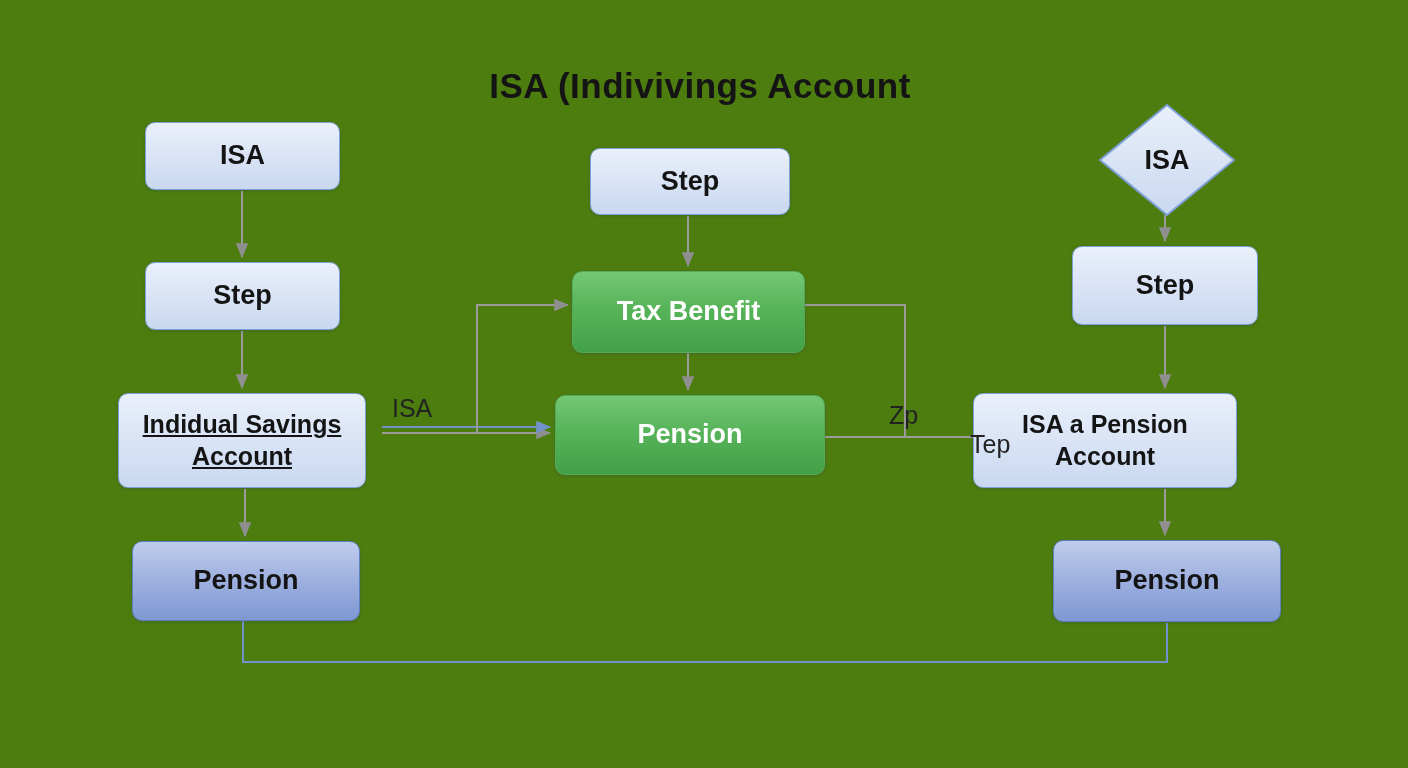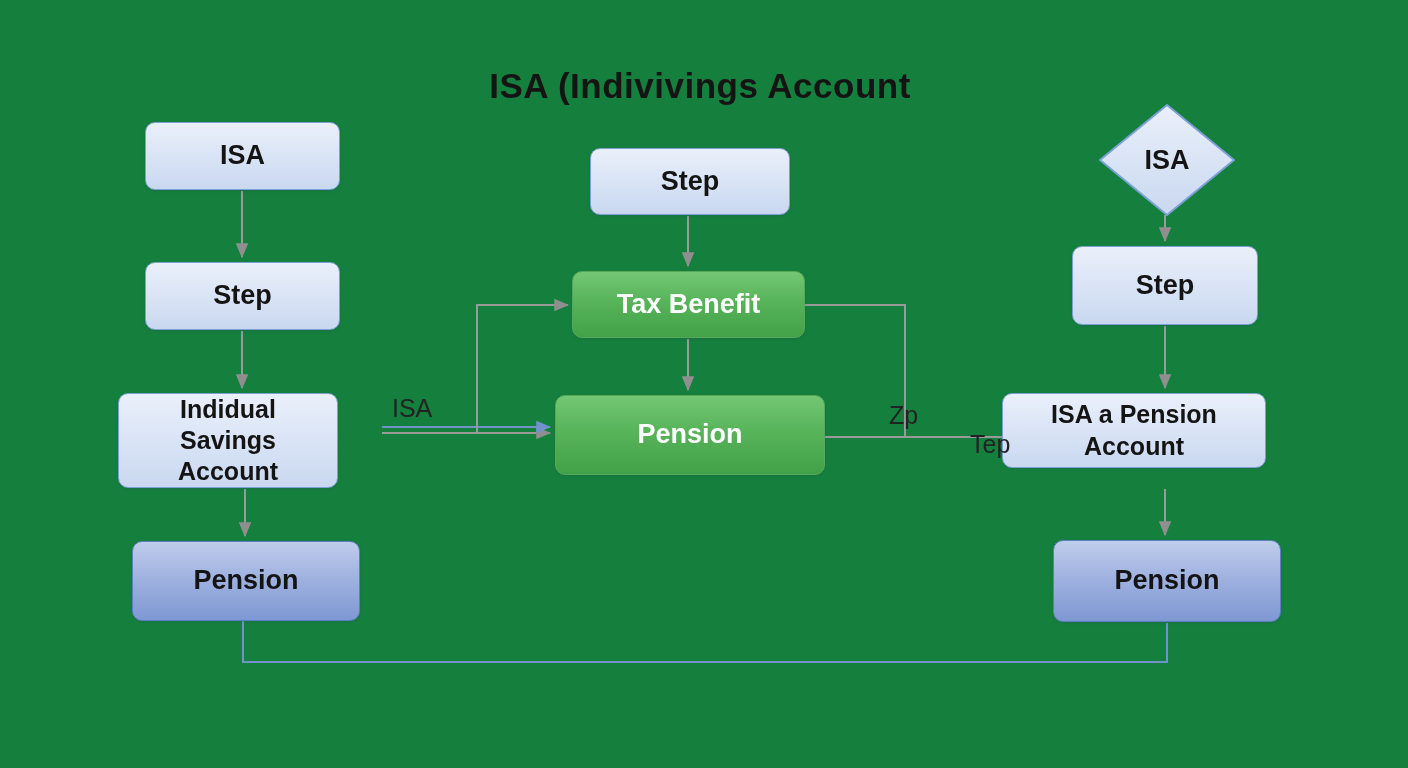"ISA (Indivivings Account" .stage { background: #15803d -> #4d7c0f }
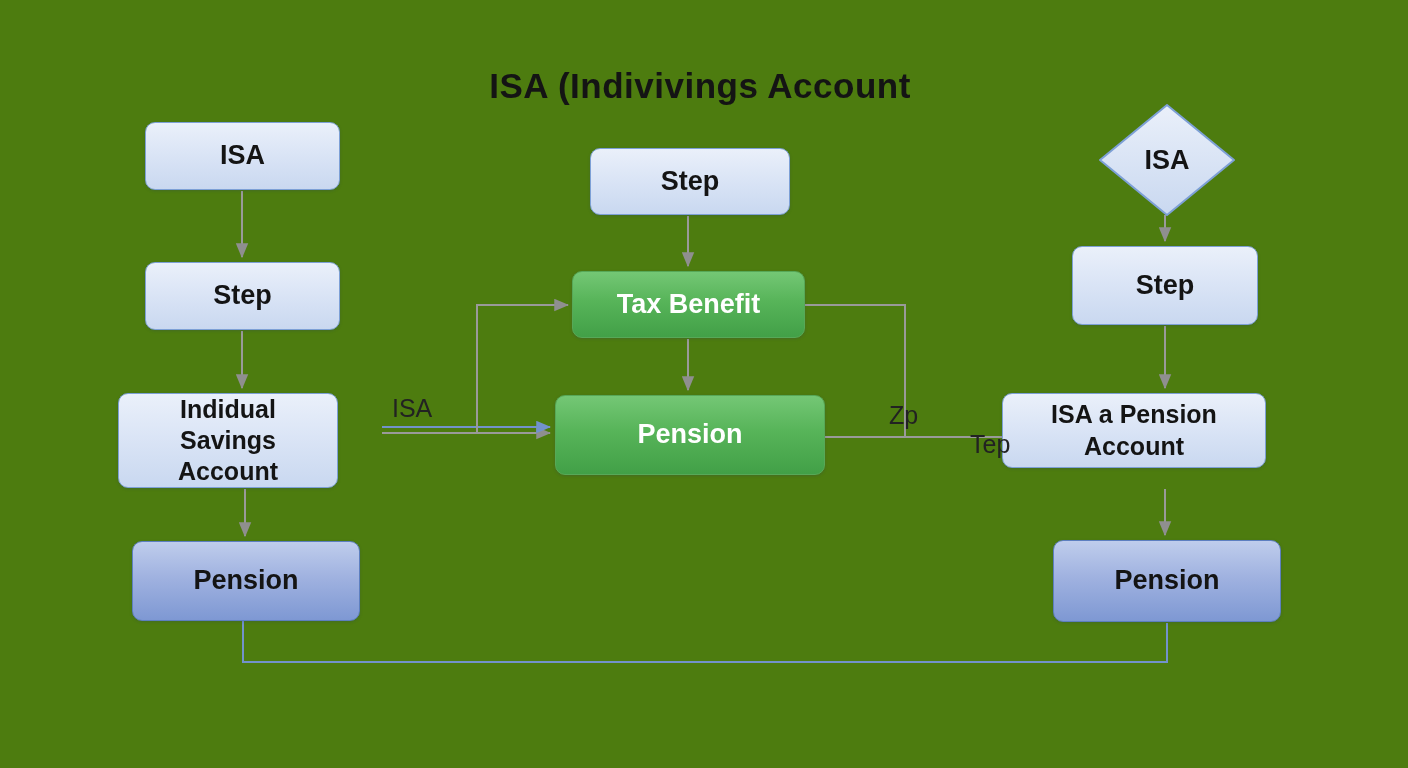"Tax Benefit" div.node { height: 67px -> 82px }
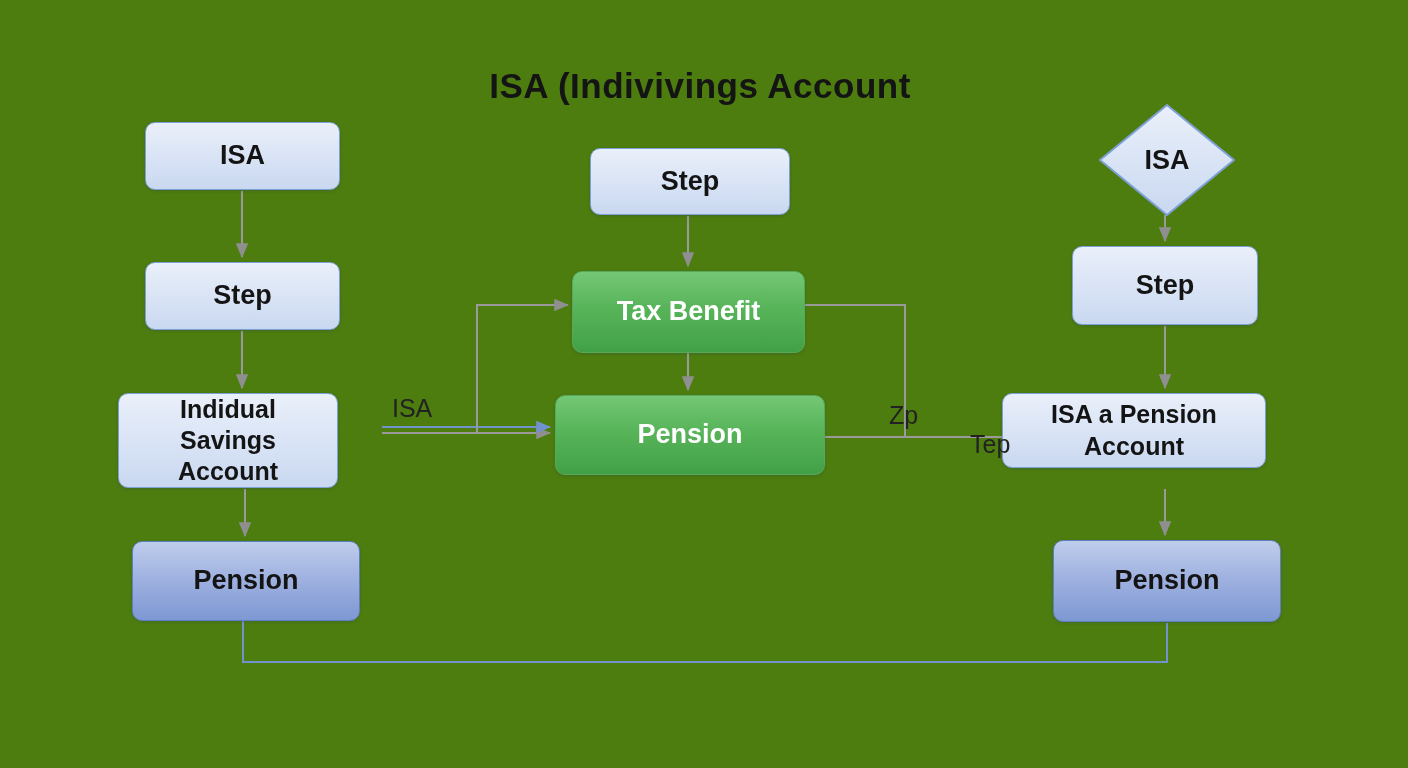"Indidual Savings Account" div.node { text-decoration: none -> underline; width: 220px -> 248px }
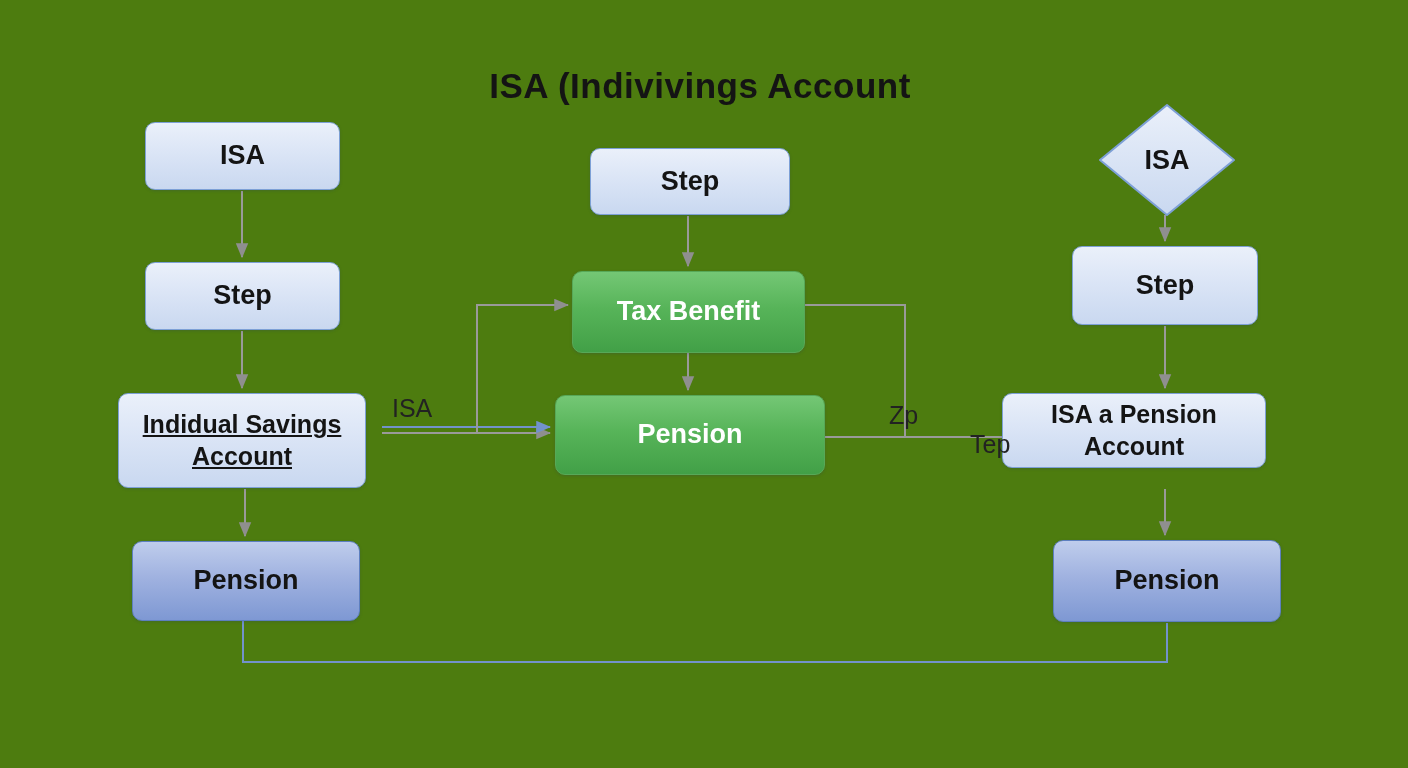"ISA a Pension Account" div.node { height: 75px -> 95px; left: 1002px -> 973px }
